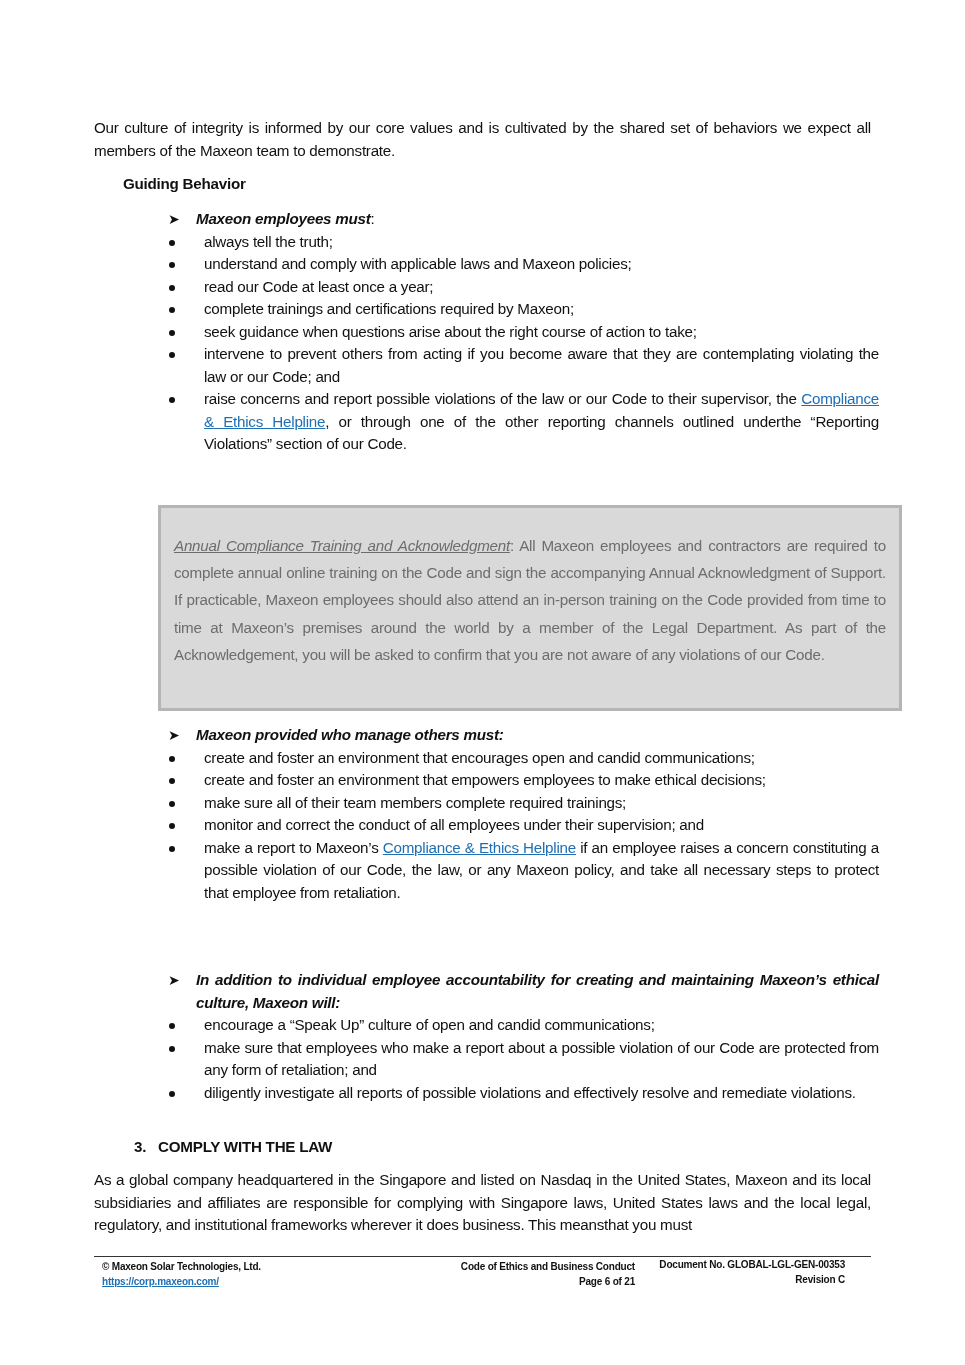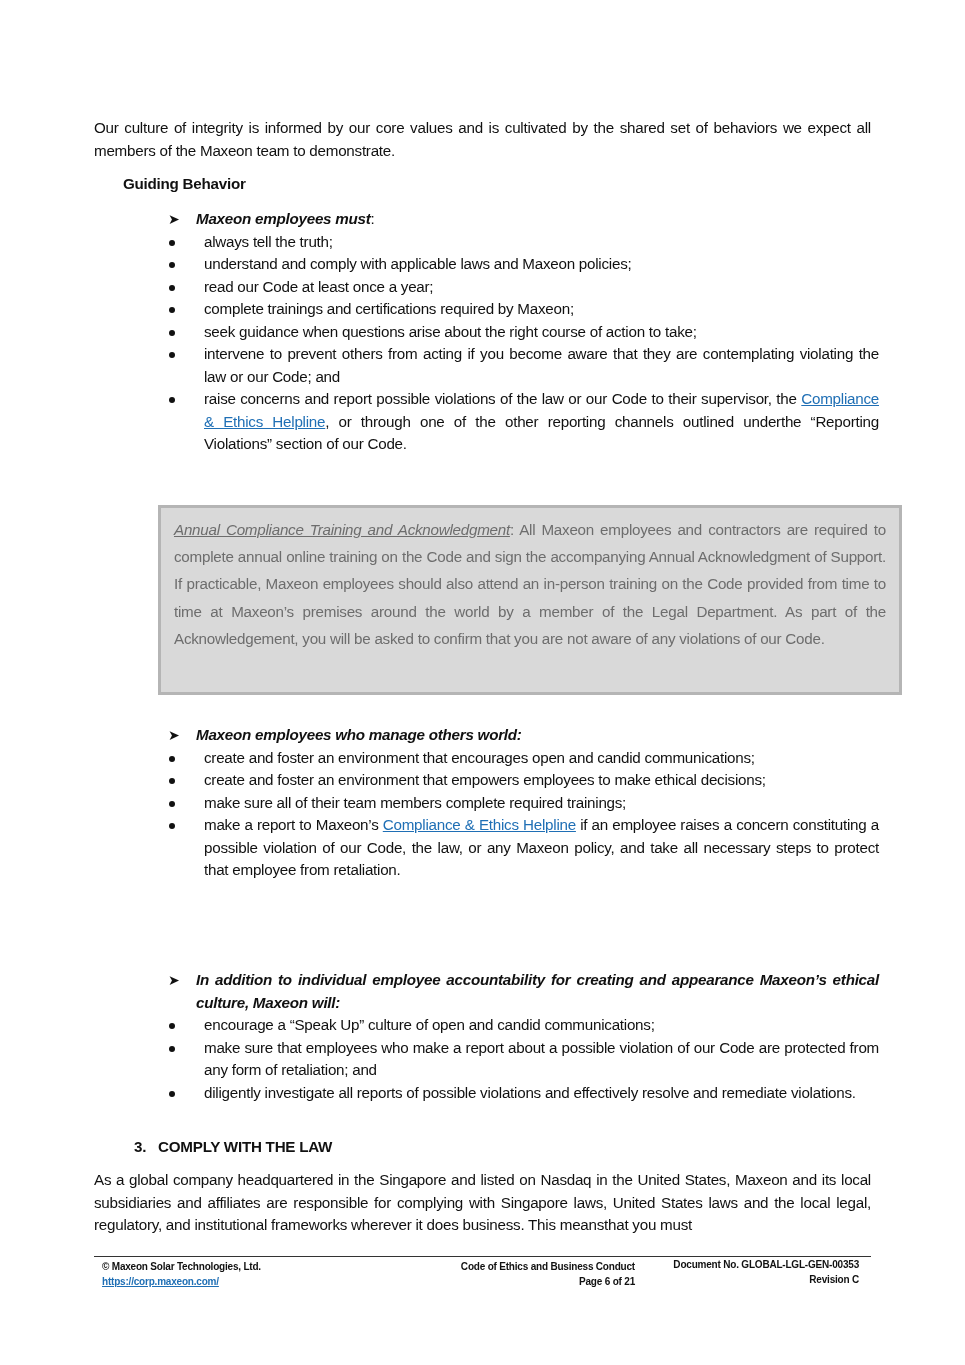"Annual Compliance Training and" .graybox { padding: 8px 13px 8px 13px -> 24px 13px 8px 13px }
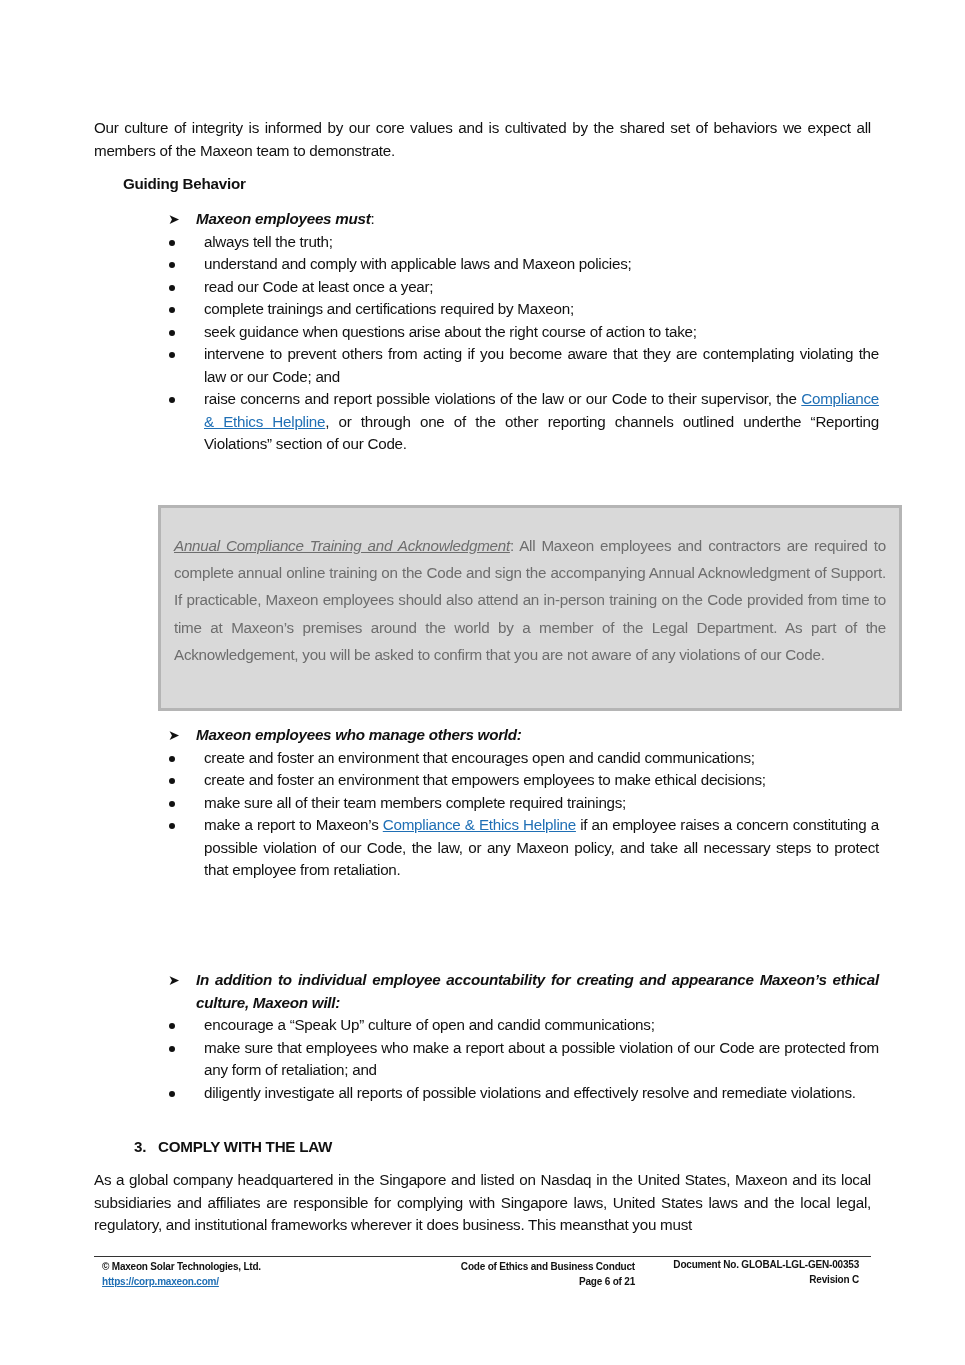"Maxeon employees who manage others" span.arrow-text { text: employees who manage others world -> provided who manage others must }
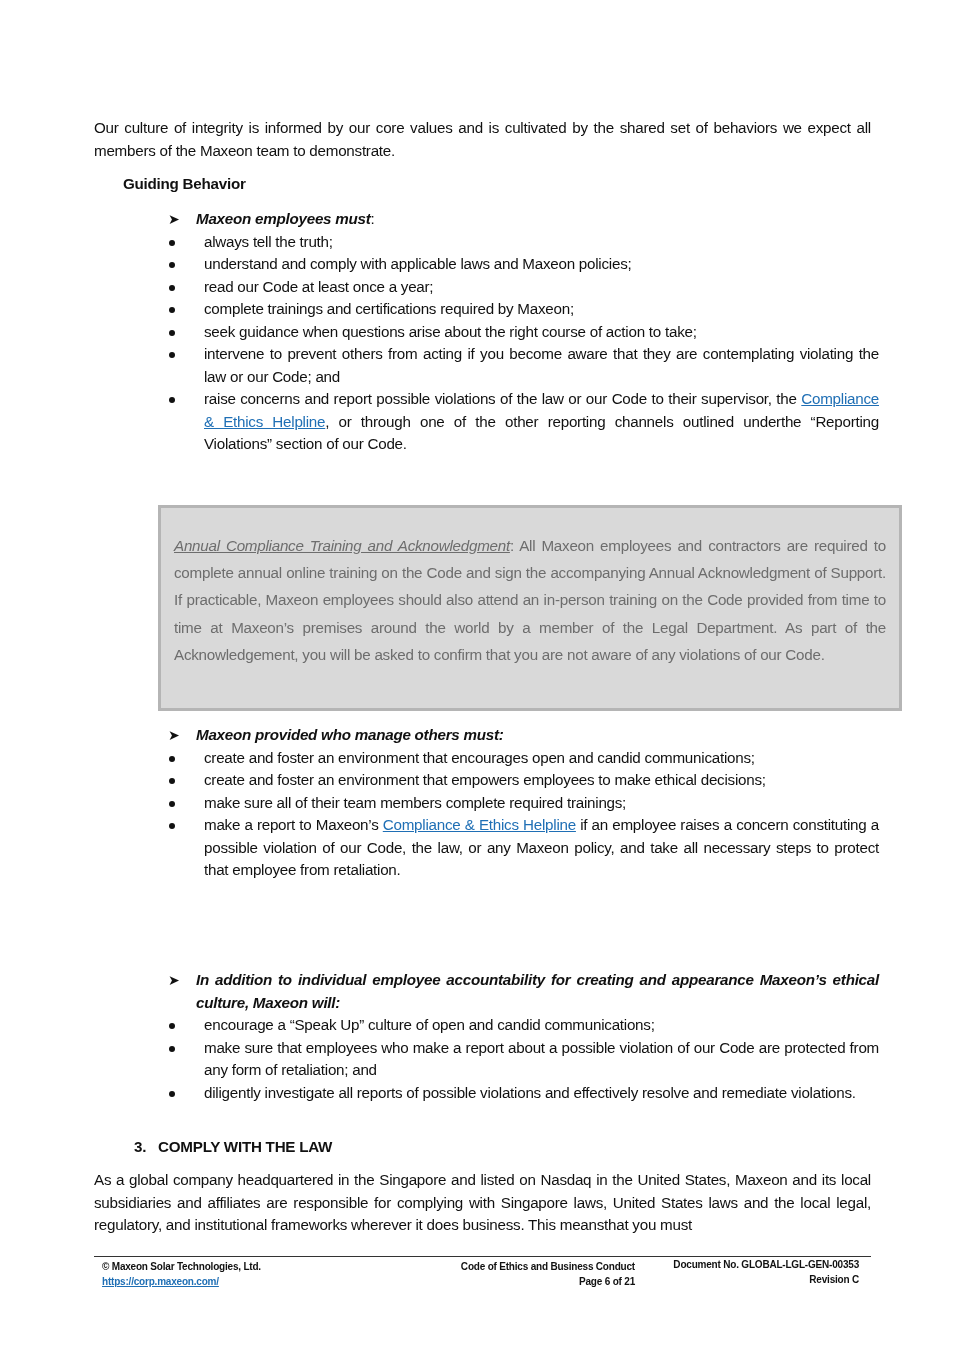"monitor and correct the conduct" li { html: none -> <li><span></span><span>monitor and correct the conduct of all employees under their supervision; and</span></li> }
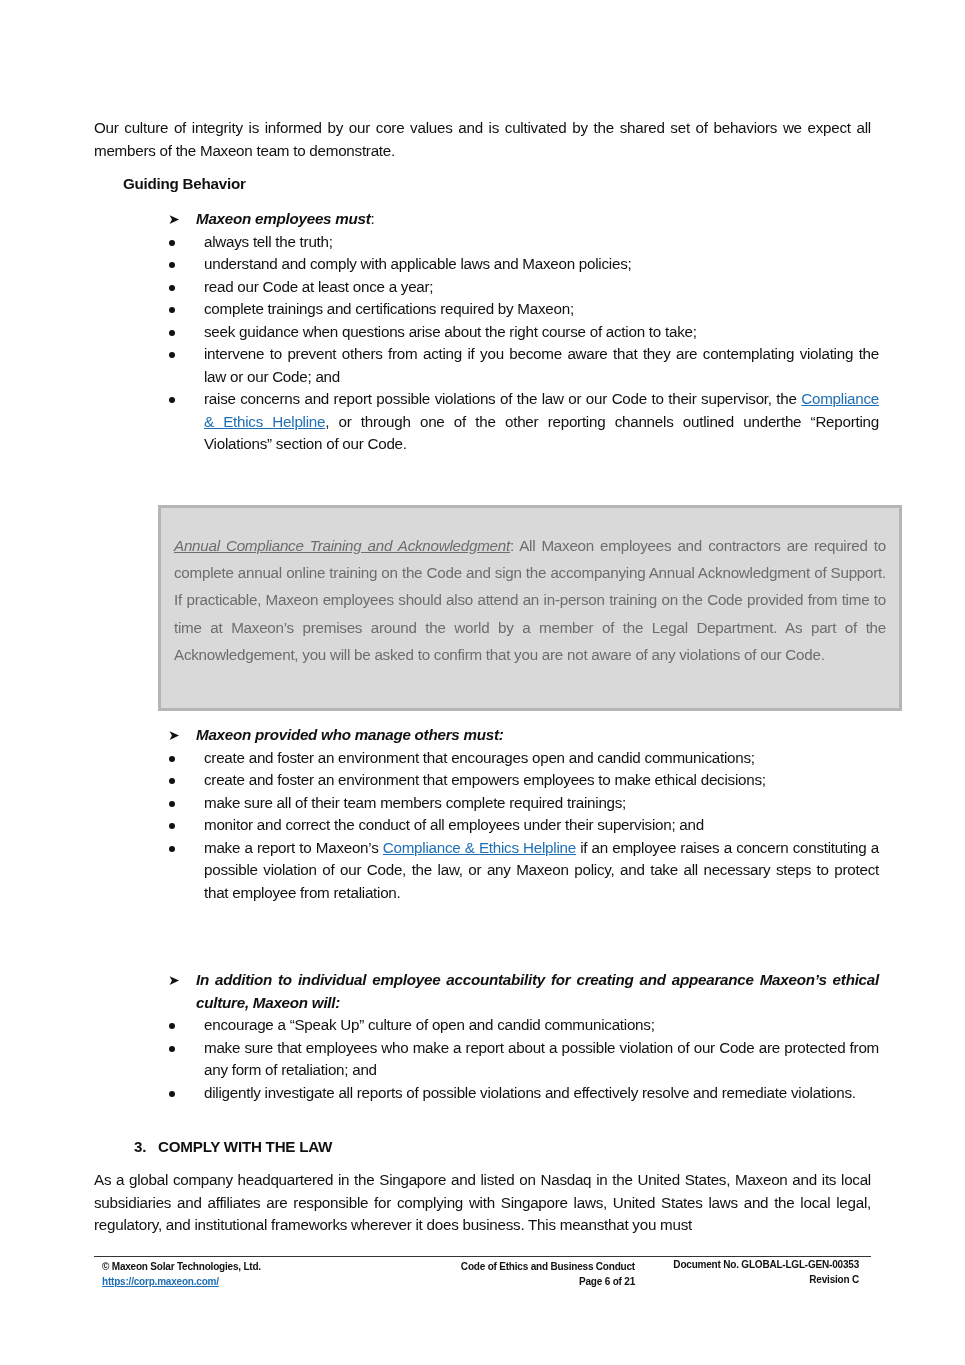"In addition to individual employee" span.arrow-text { text: appearance -> maintaining }
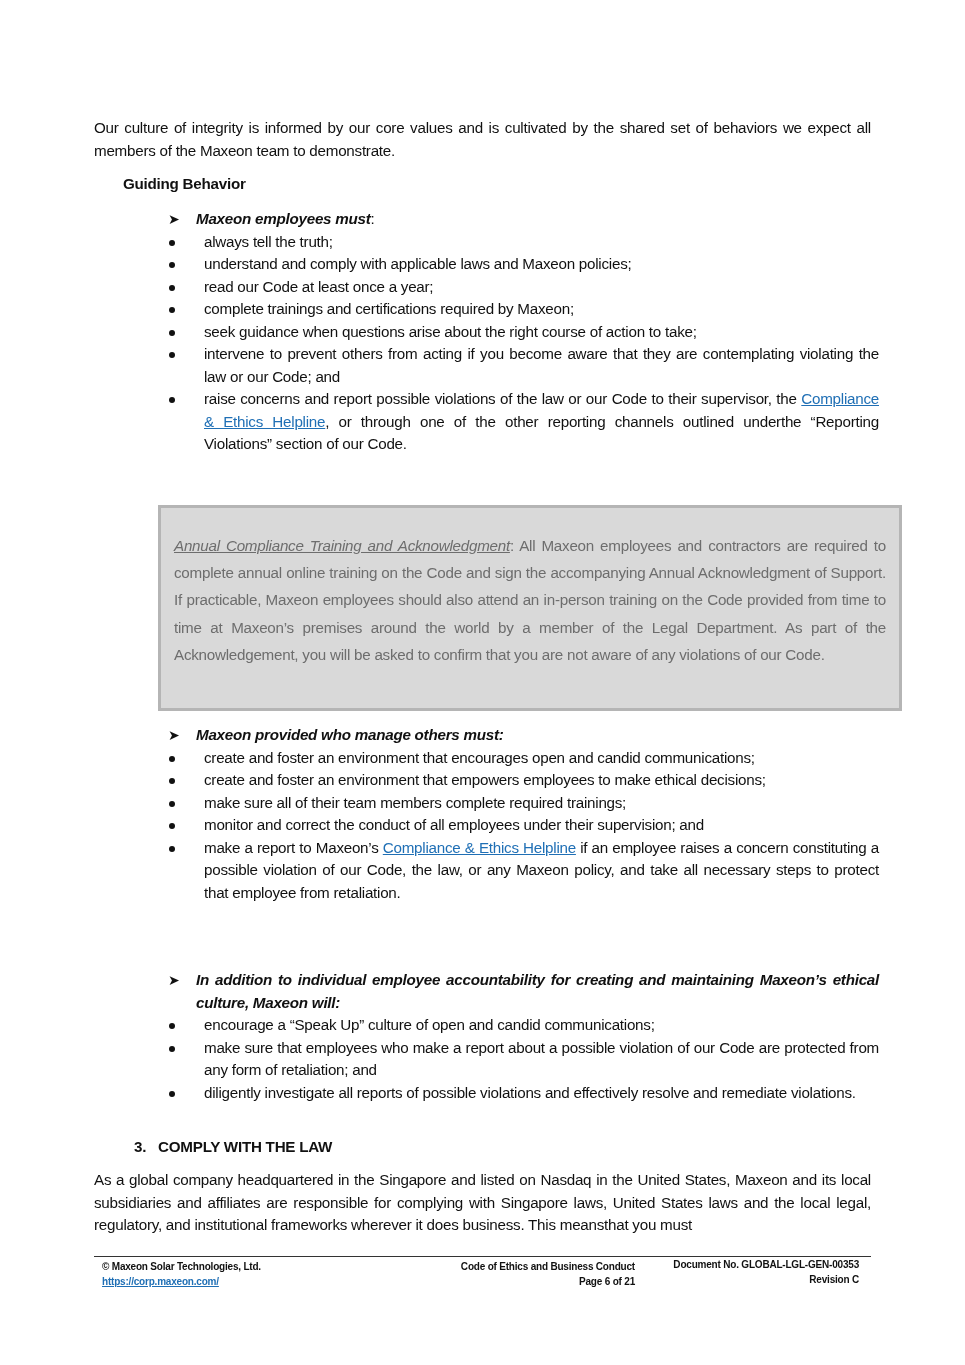"Document No. GLOBAL-LGL-GEN-00353" div.abs { right: 106px -> 120px }
